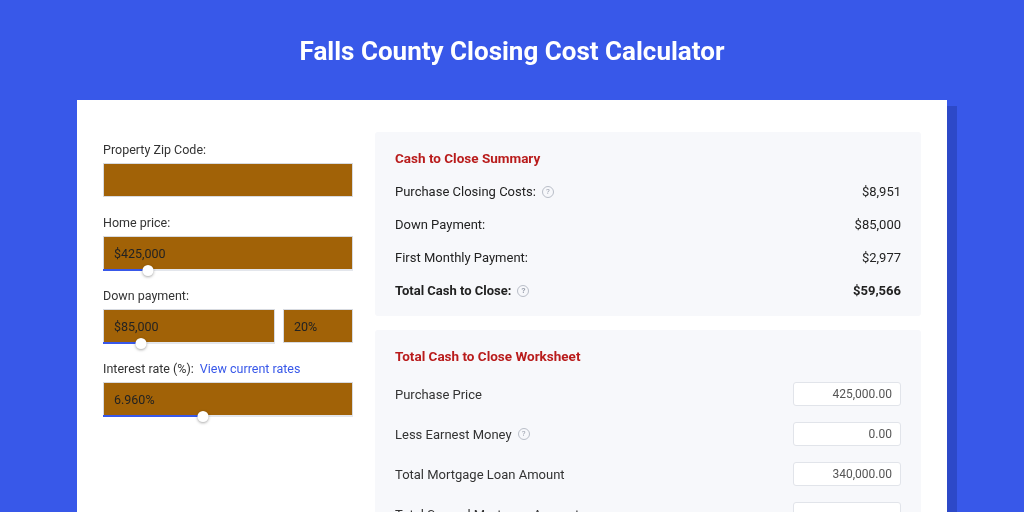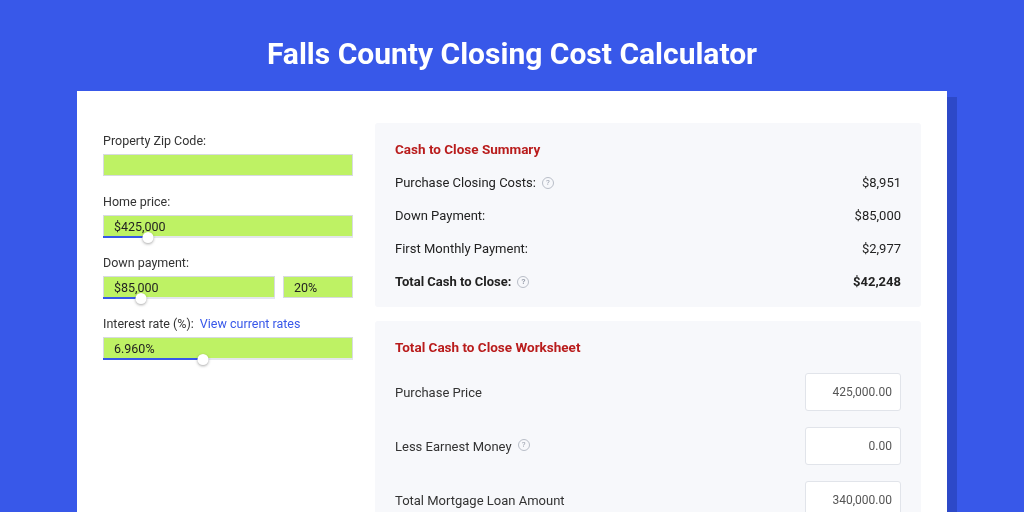"Falls County Closing Cost Calculator" .title { font-size: 30px -> 26px; padding-bottom: 20px -> 34px }
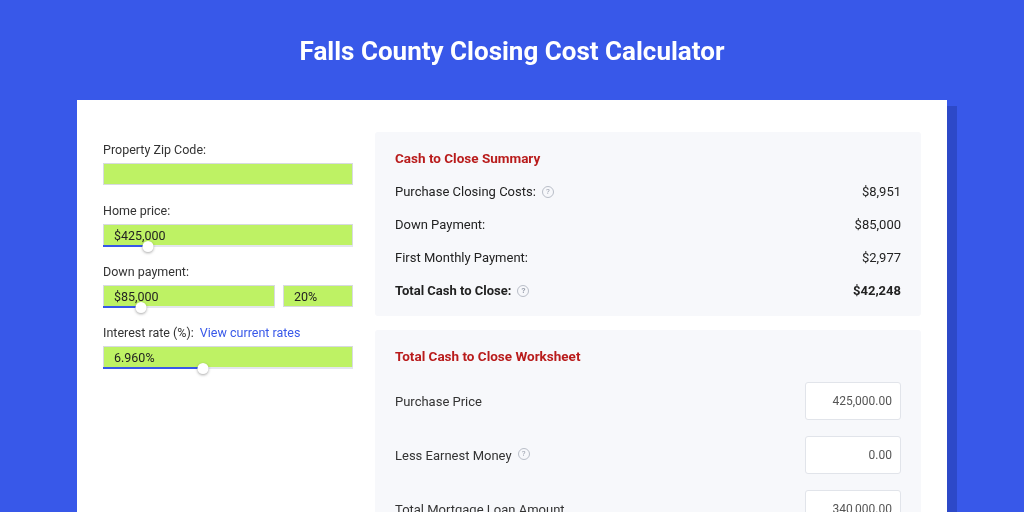"$425,000" .input, .inputbox { background: #bef264 -> #a16207; height: 22px -> 34px }
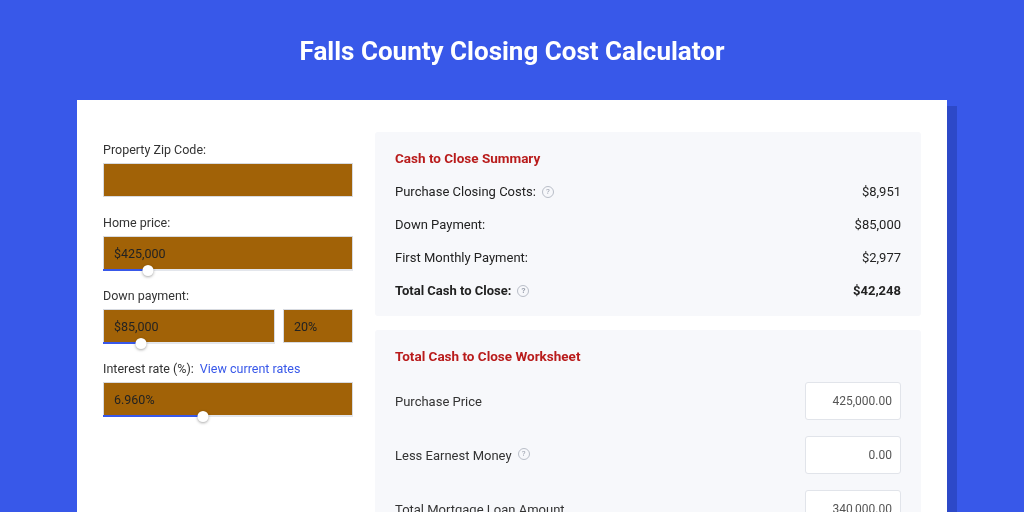"$42,248" span { text: $42,248 -> $59,566 }
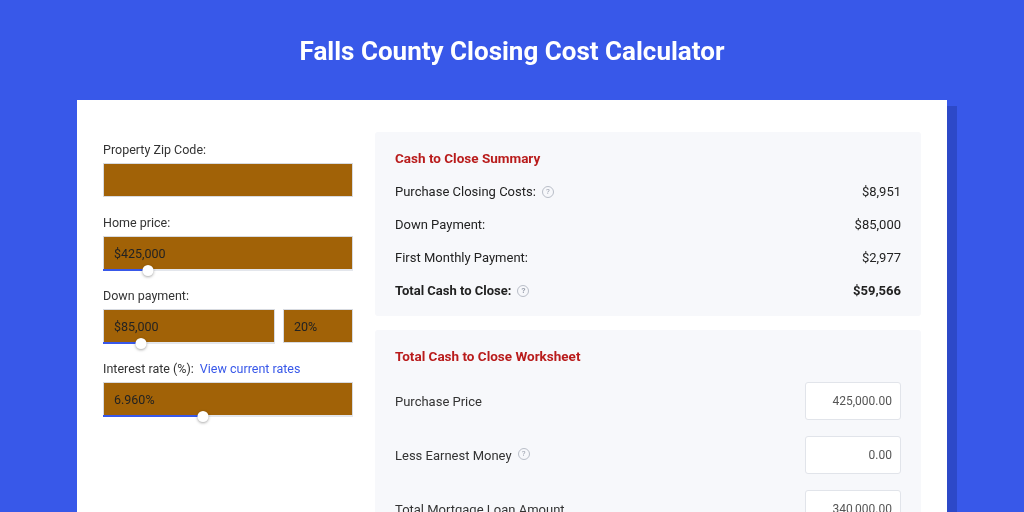"Purchase Price" .work-label { align-items: none -> center }
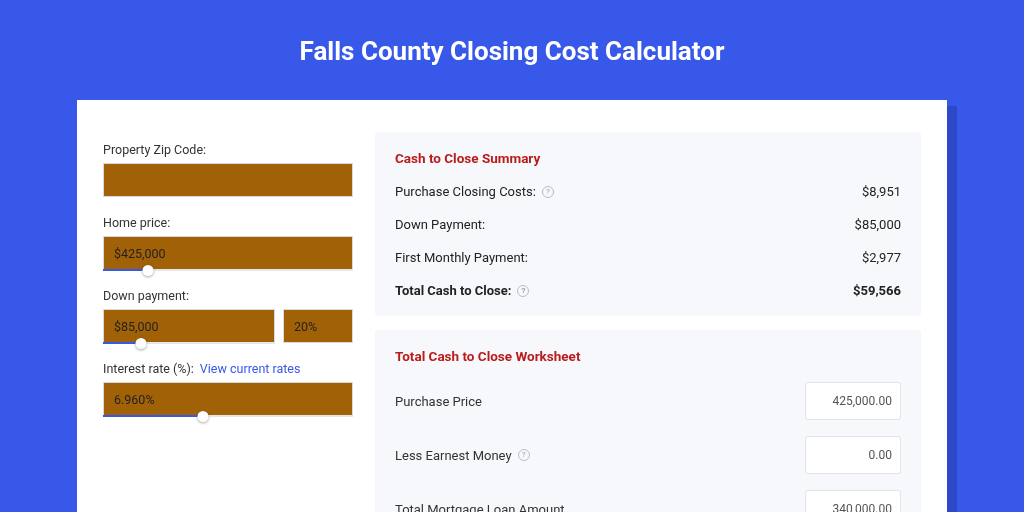"425,000.00" .work-input { padding: 18px 8px -> 11px 8px; width: 96px -> 108px }
